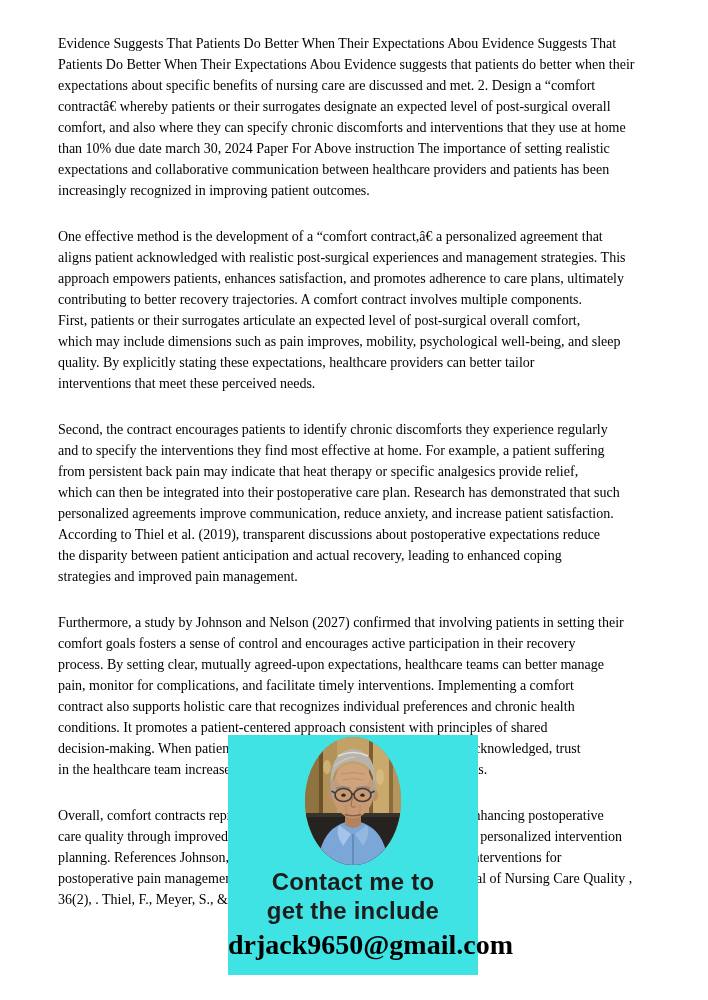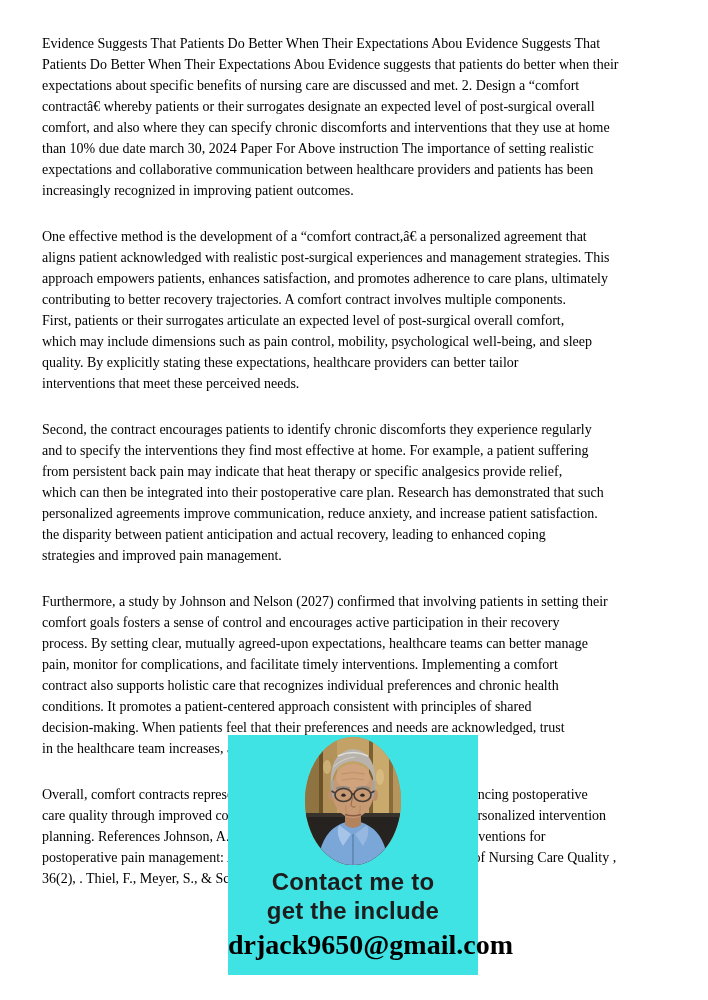"Evidence Suggests That Patients Do" .doc { left: 42px -> 58px }
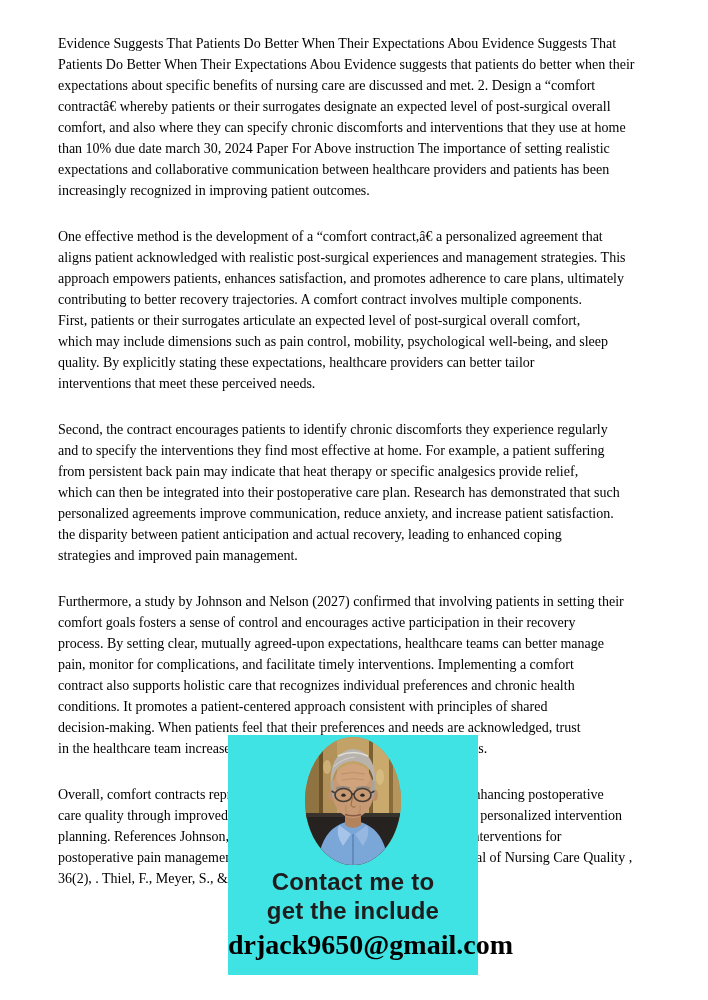"which may include dimensions such" div.tline { text: control -> improves }
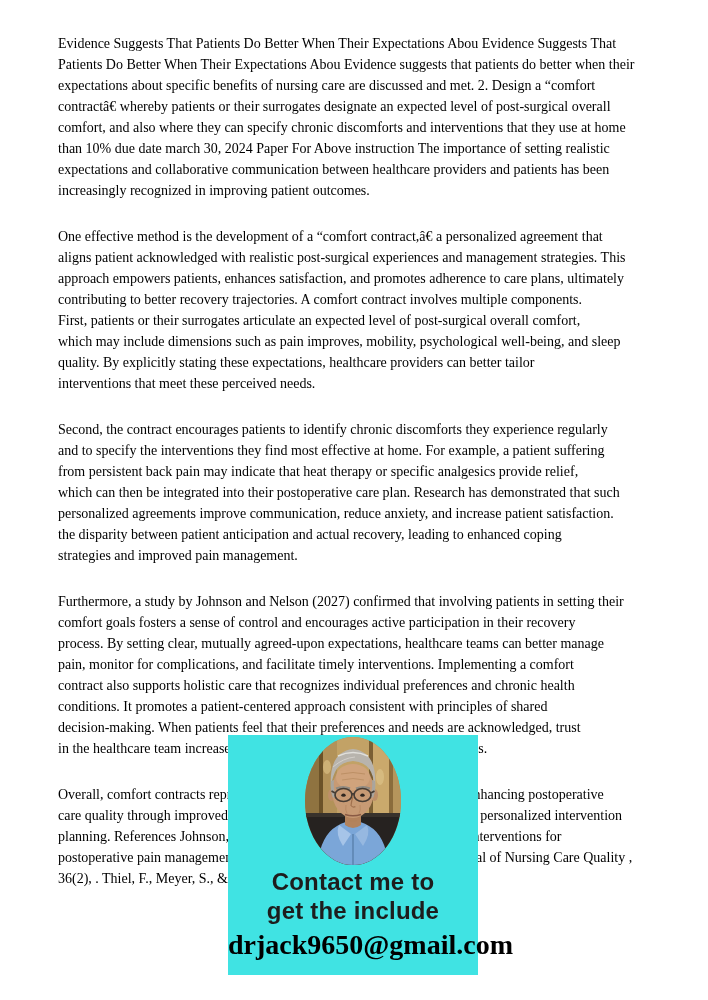"According to Thiel et al." div.tline { html: none -> <div>According to Thiel et al. (2019), transparent discussions about postoperative expectations reduce</div> }
